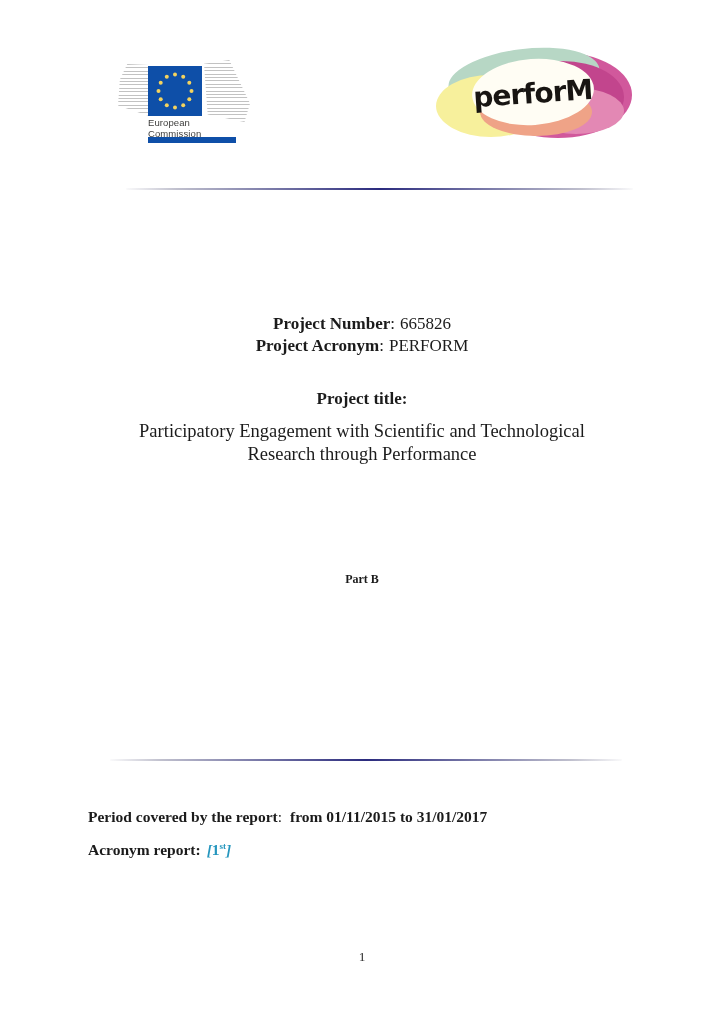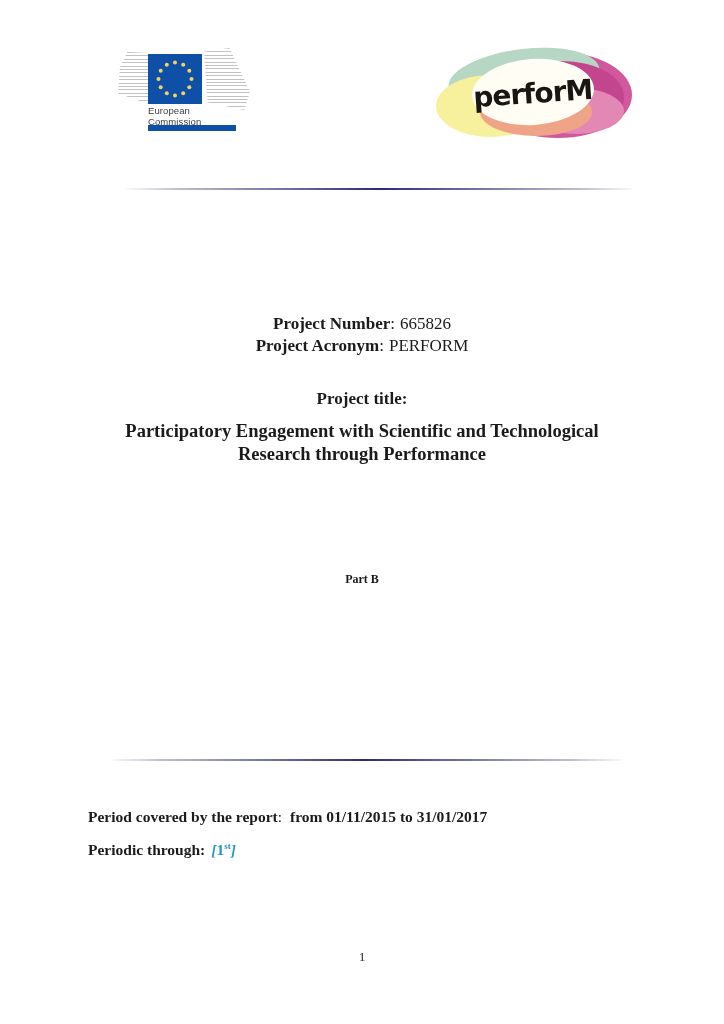"European" .ec-logo { top: 48px -> 60px }
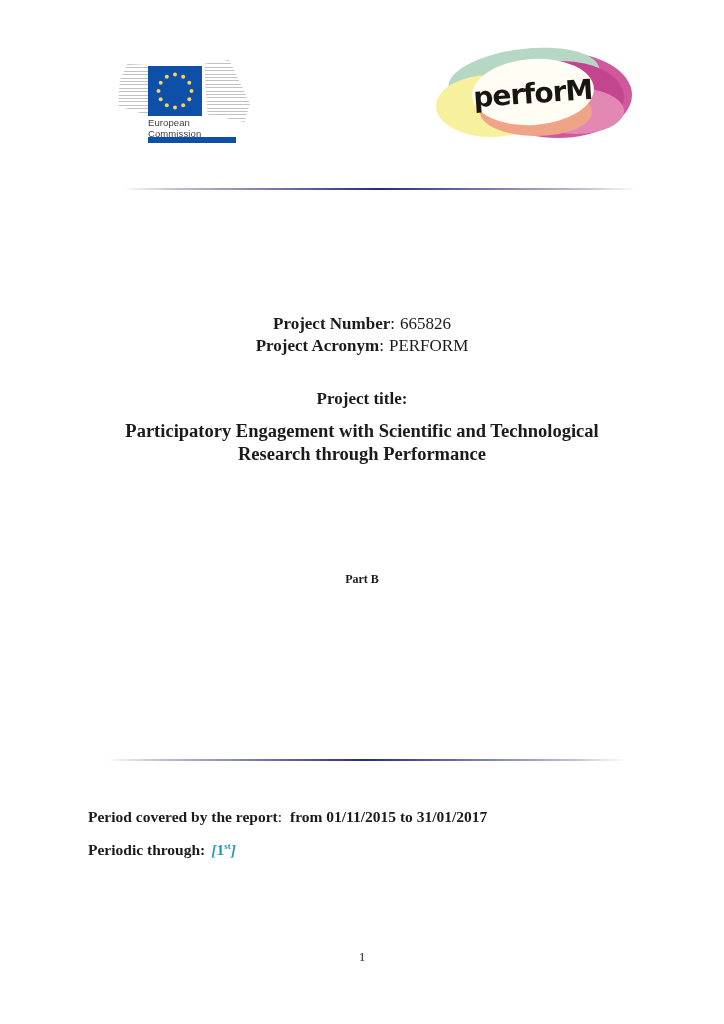"Participatory Engagement with Scientific" .proj-title { font-weight: bold -> normal }
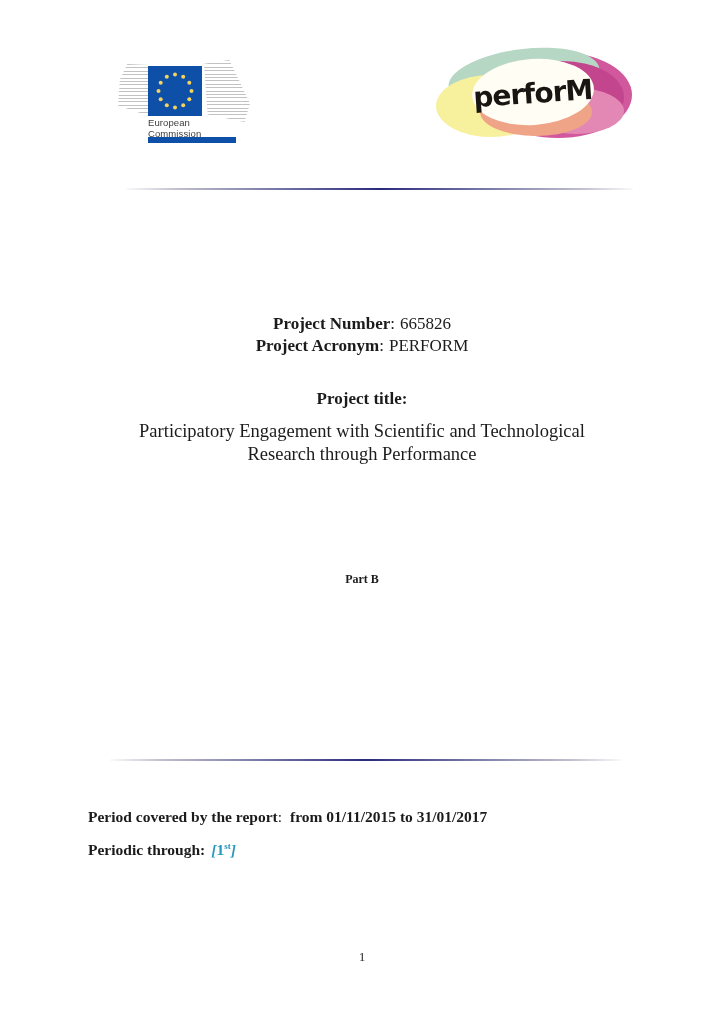"Periodic through:" b { text: Periodic through -> Acronym report }
